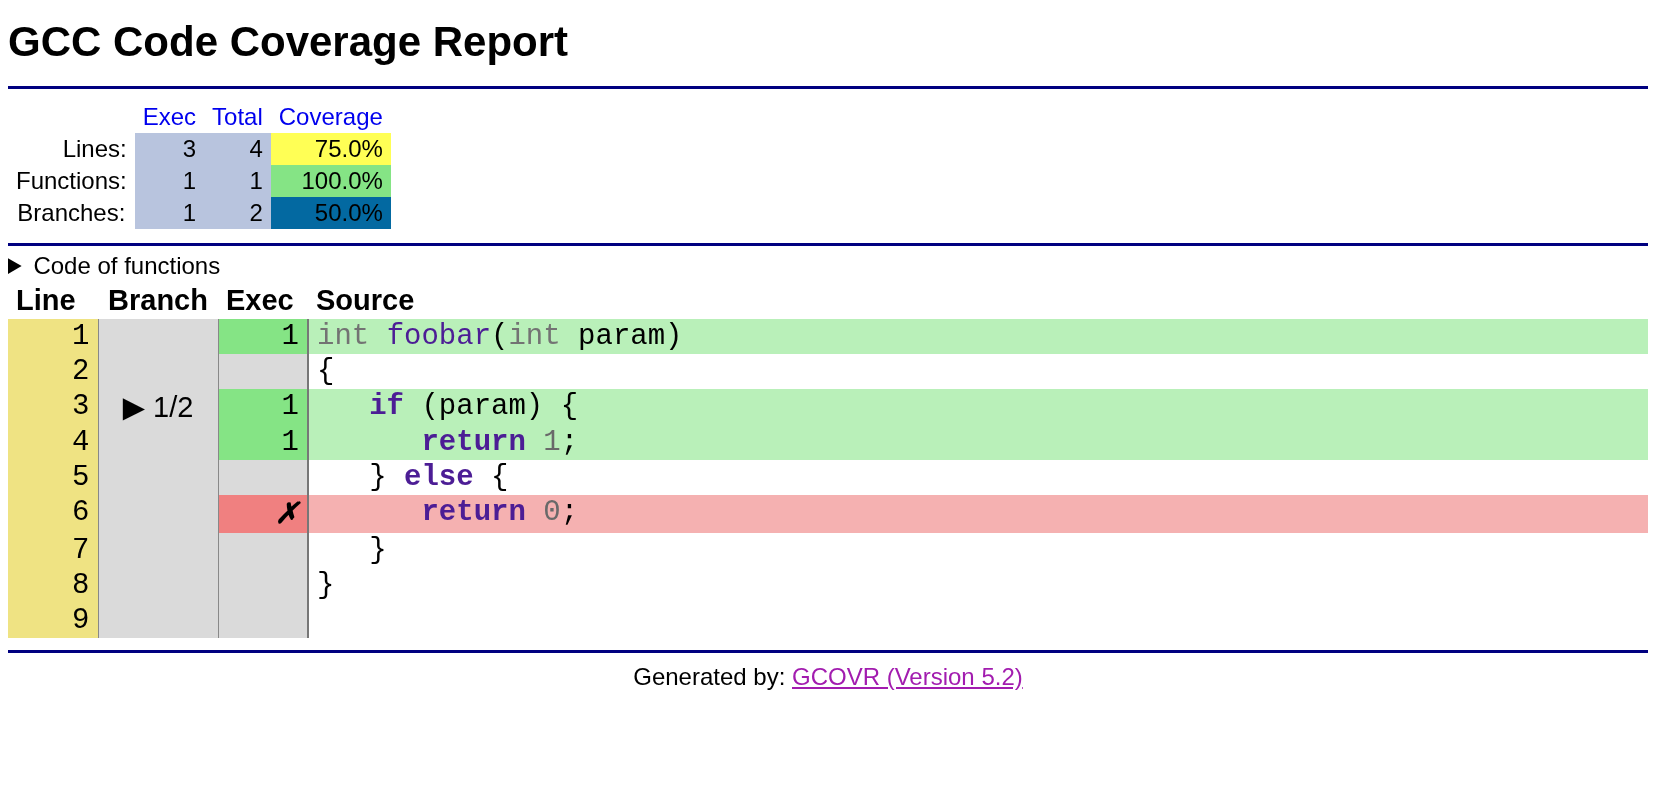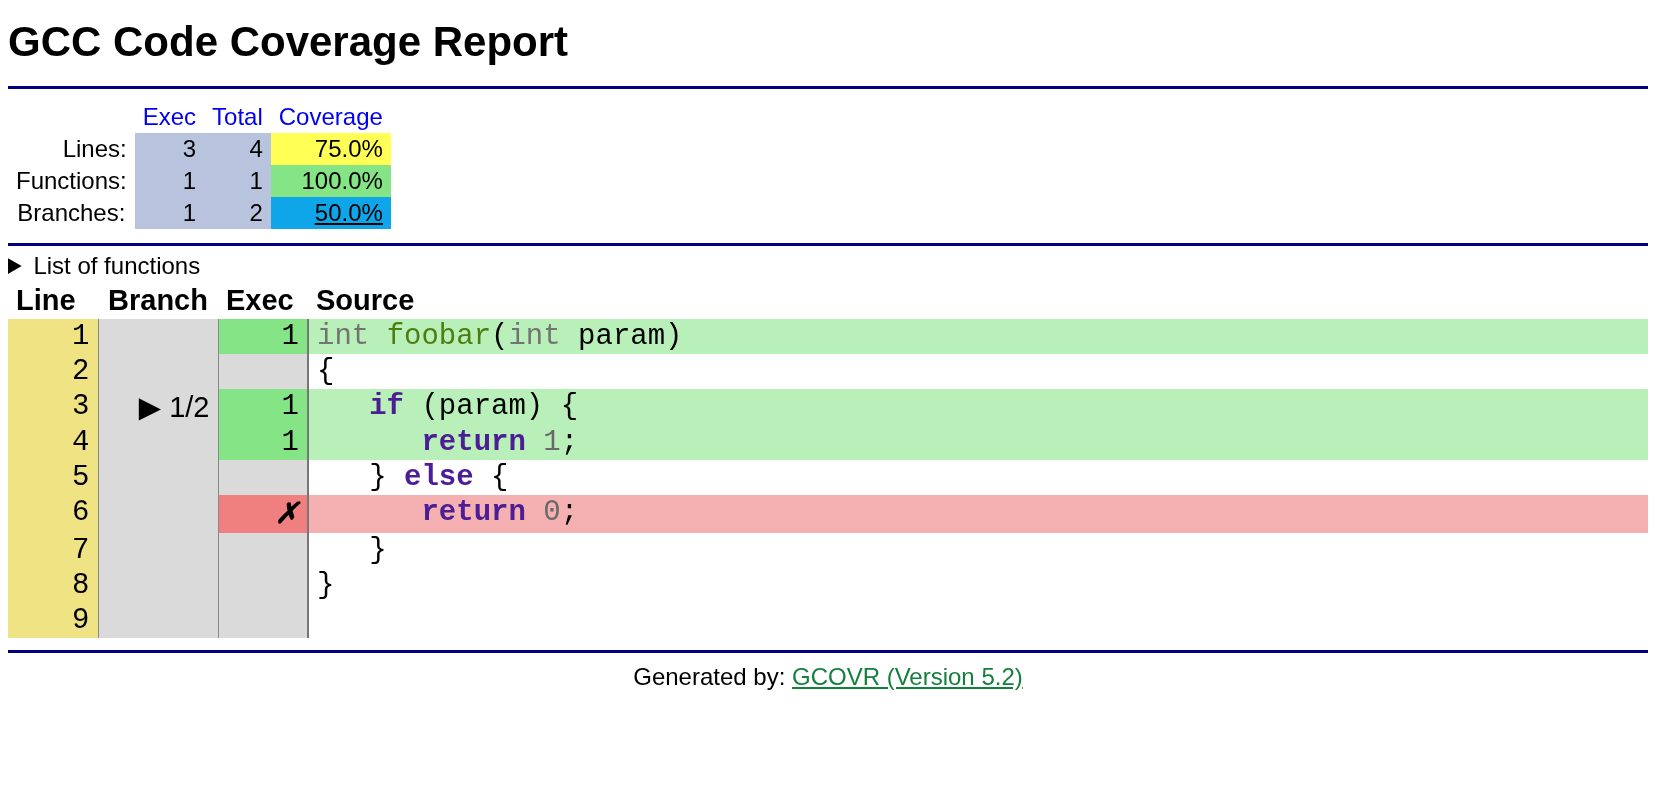"50.0%" .cell-red { background: #0ea5e9 -> #0369a1; text-decoration: underline -> none }
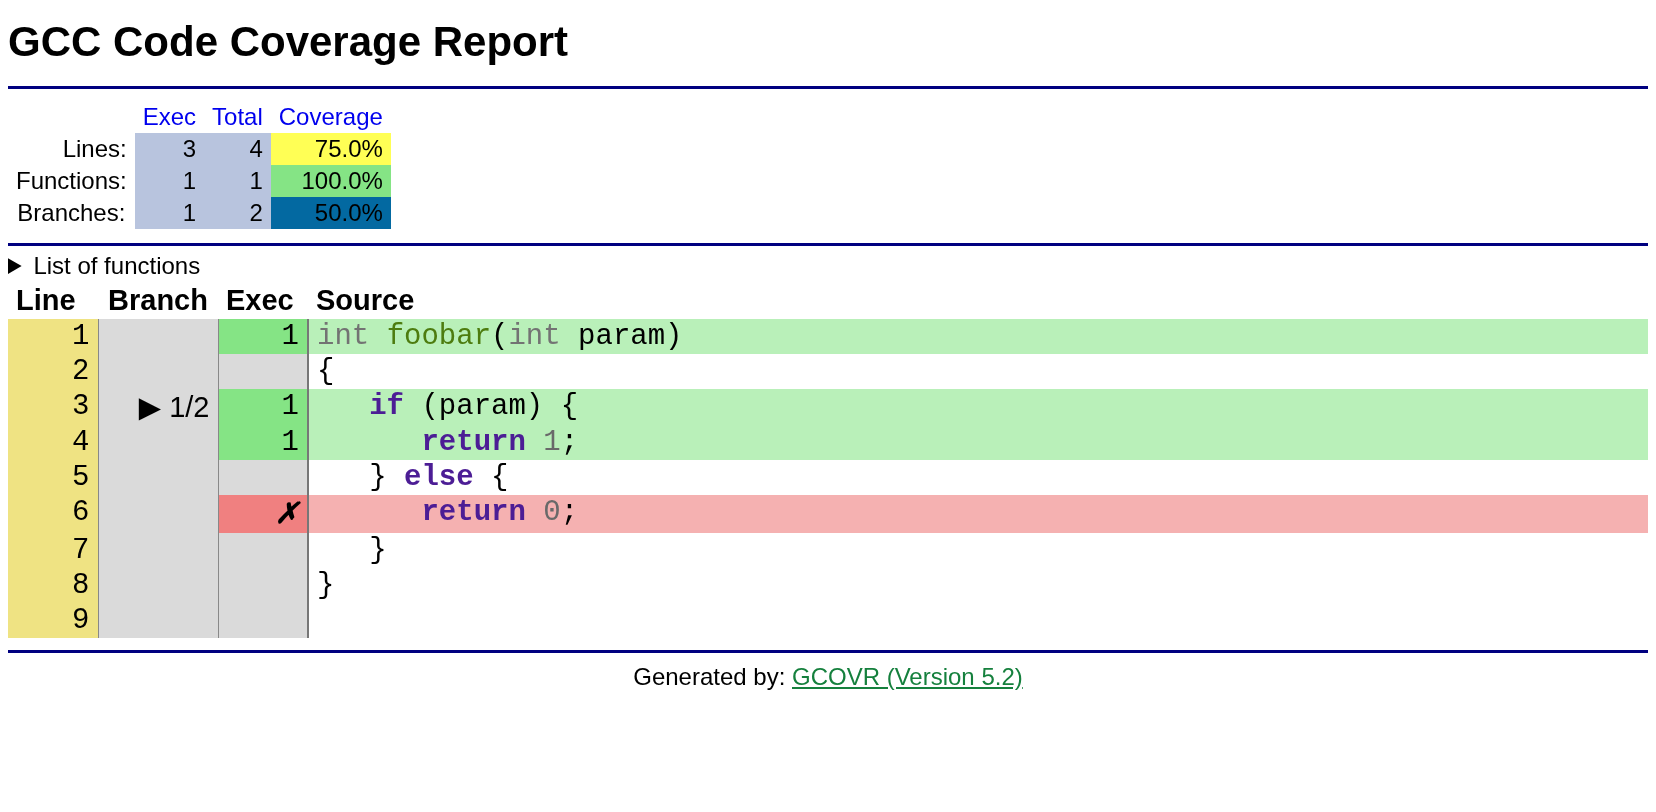"List of functions" span { text: List -> Code }
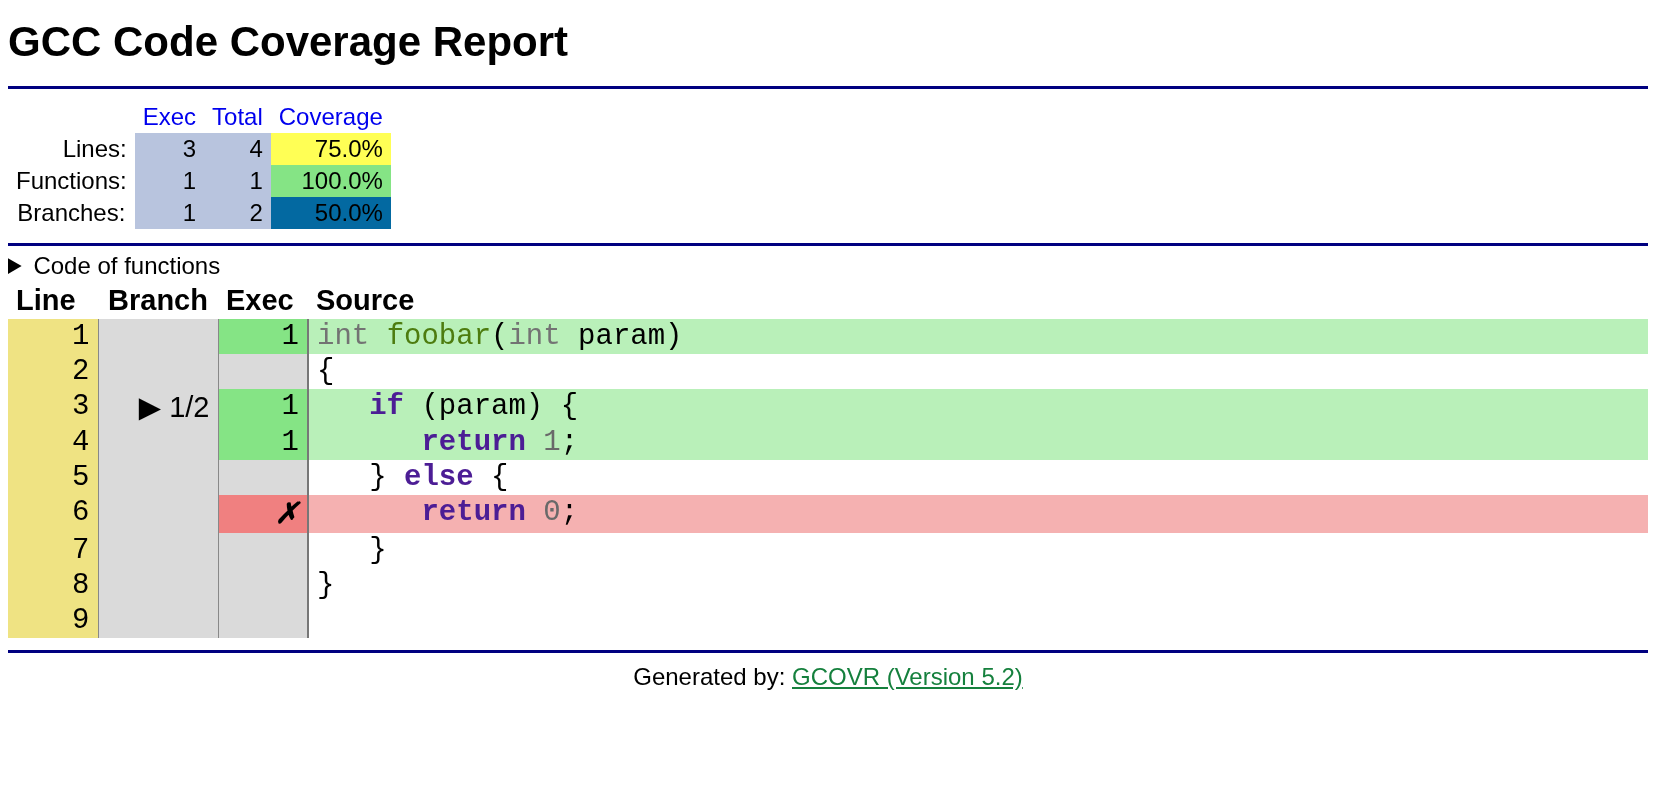"foobar" .tok-fn { color: #4d7c0f -> #4c1d95 }
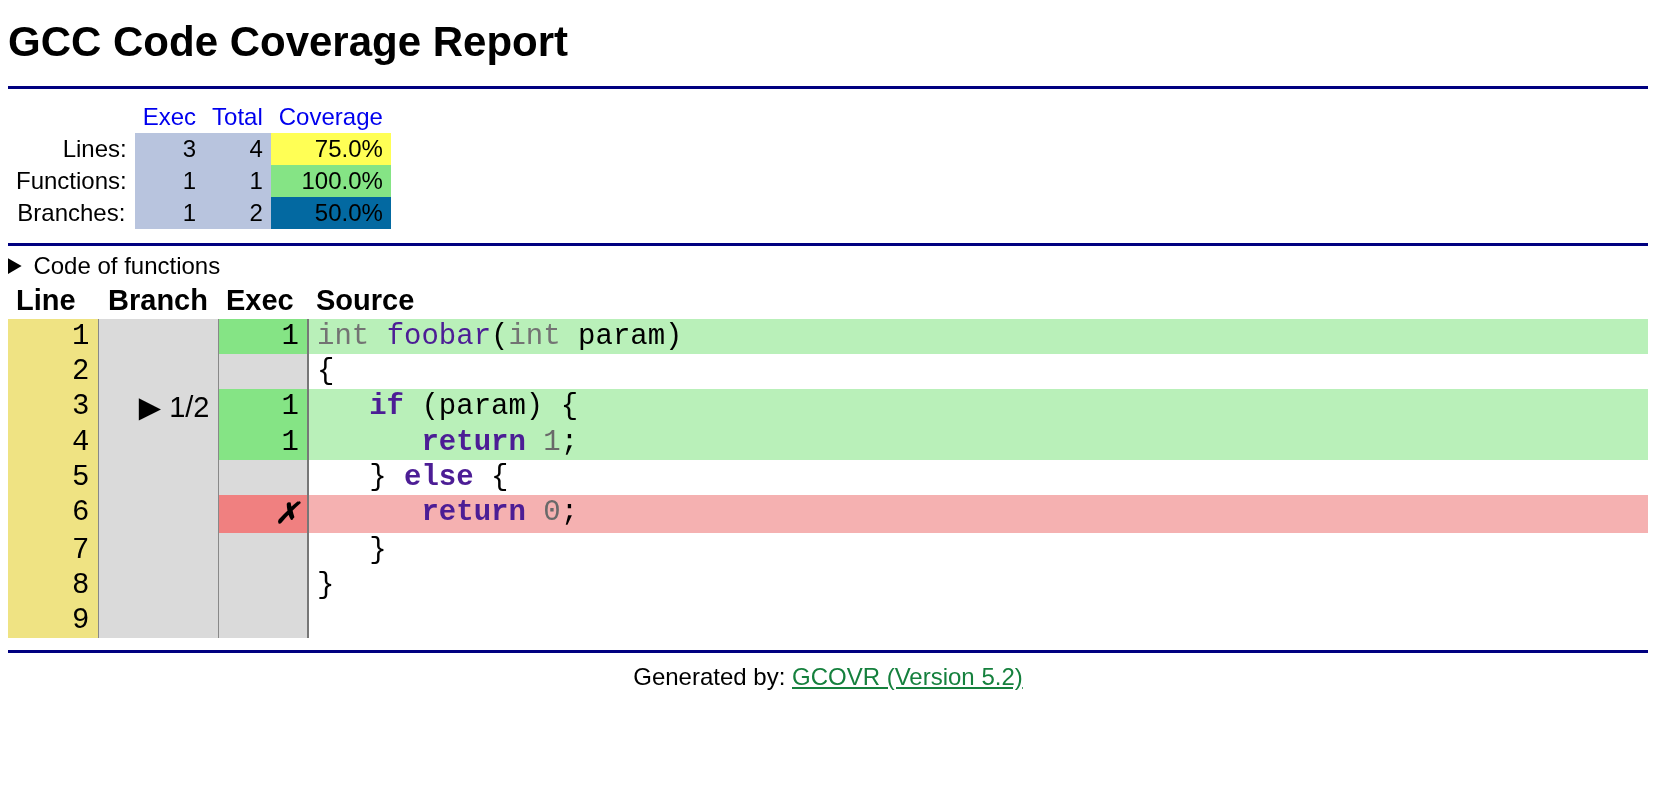"▶ 1/2" td.branch { text-align: right -> center }
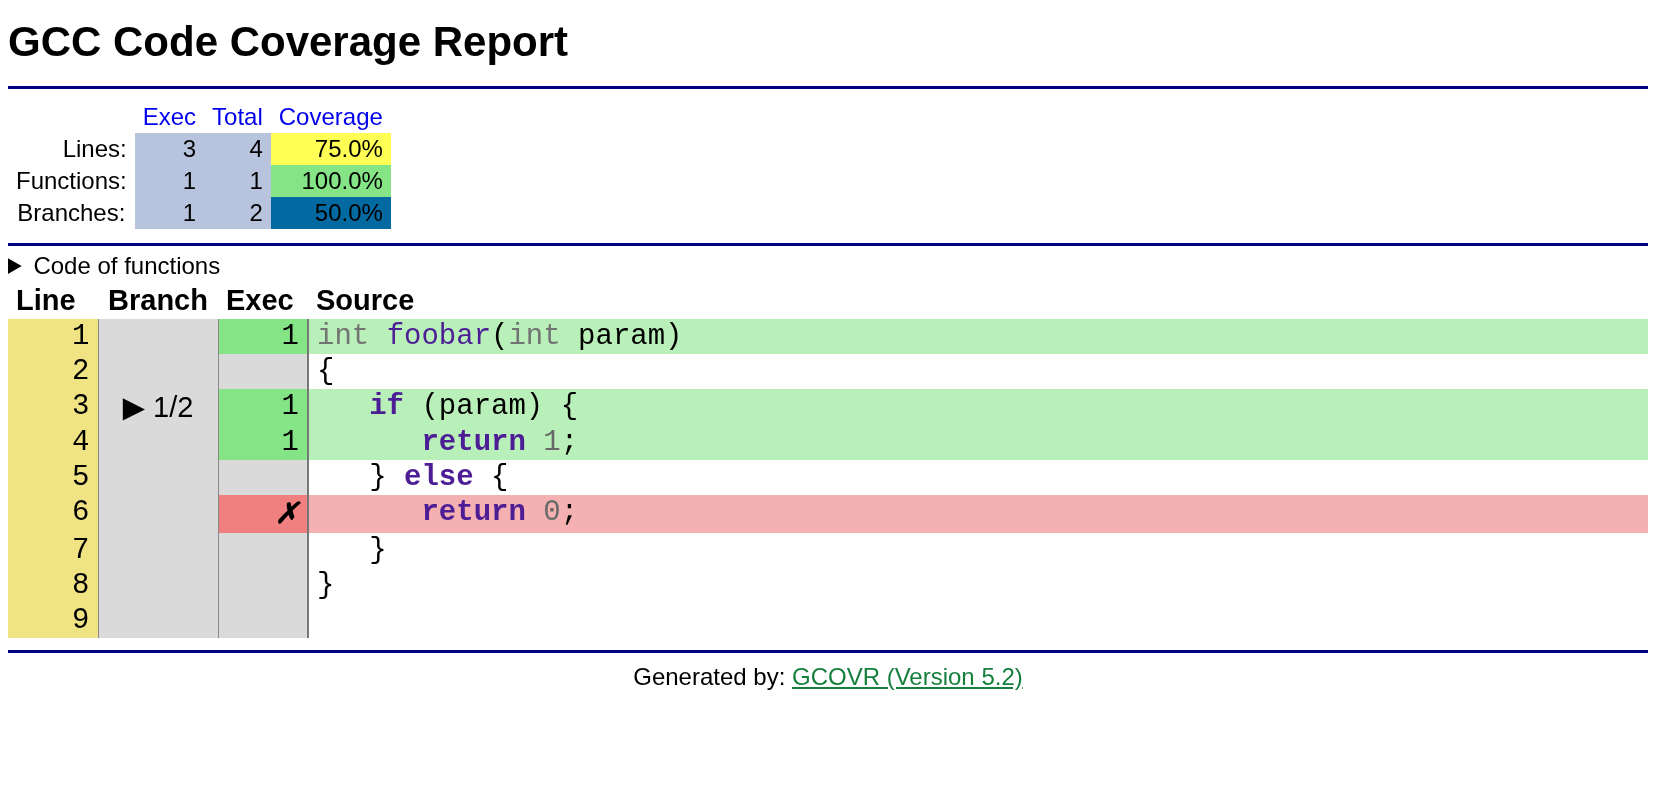"GCOVR (Version 5.2)" .footer a { color: #15803d -> #a21caf }
